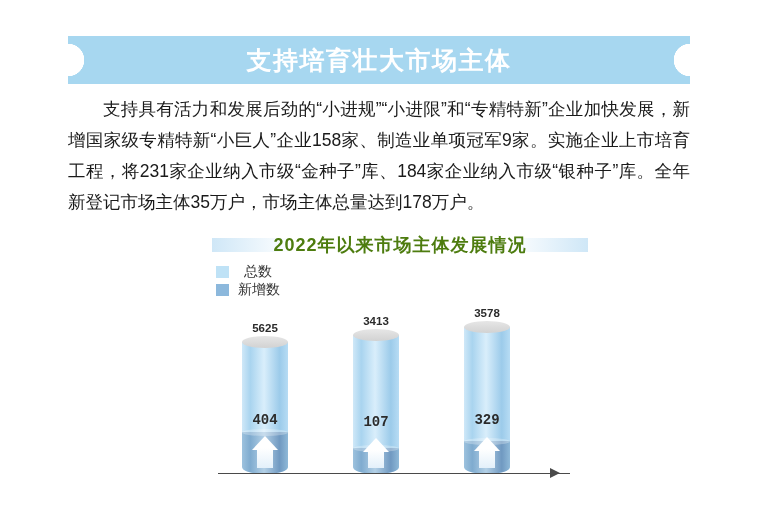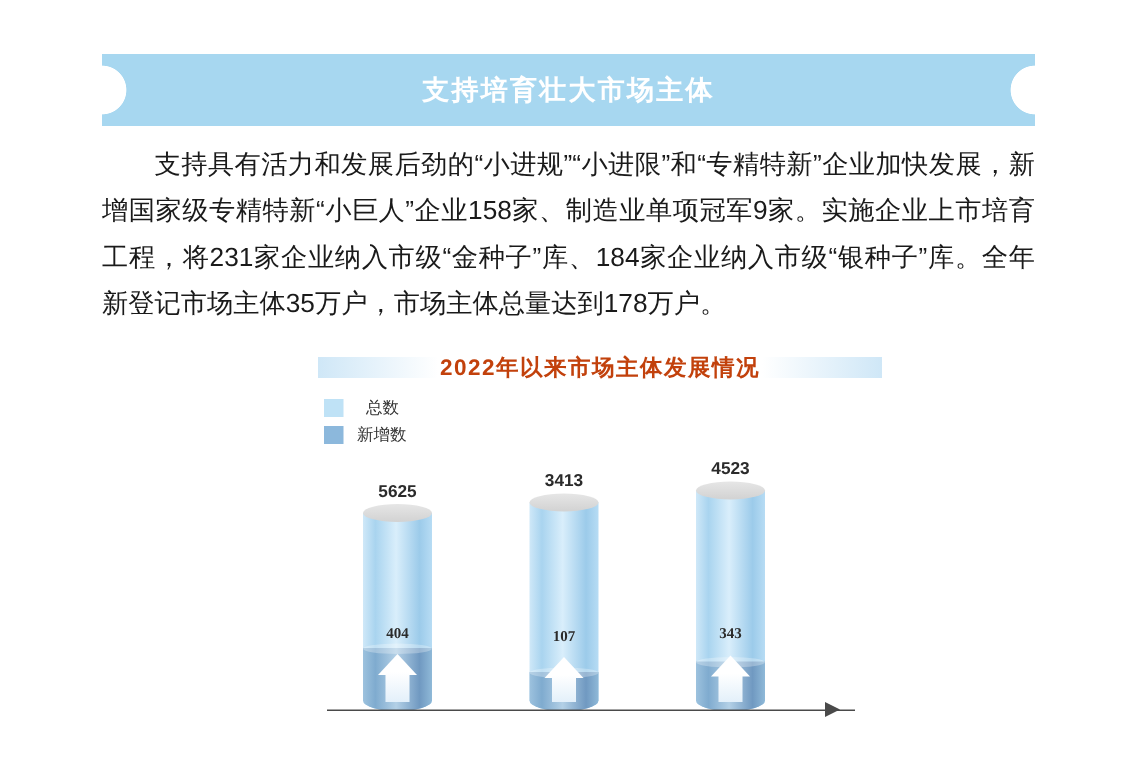"支持培育壮大市场主体" .banner-title { font-size: 18px -> 25px }
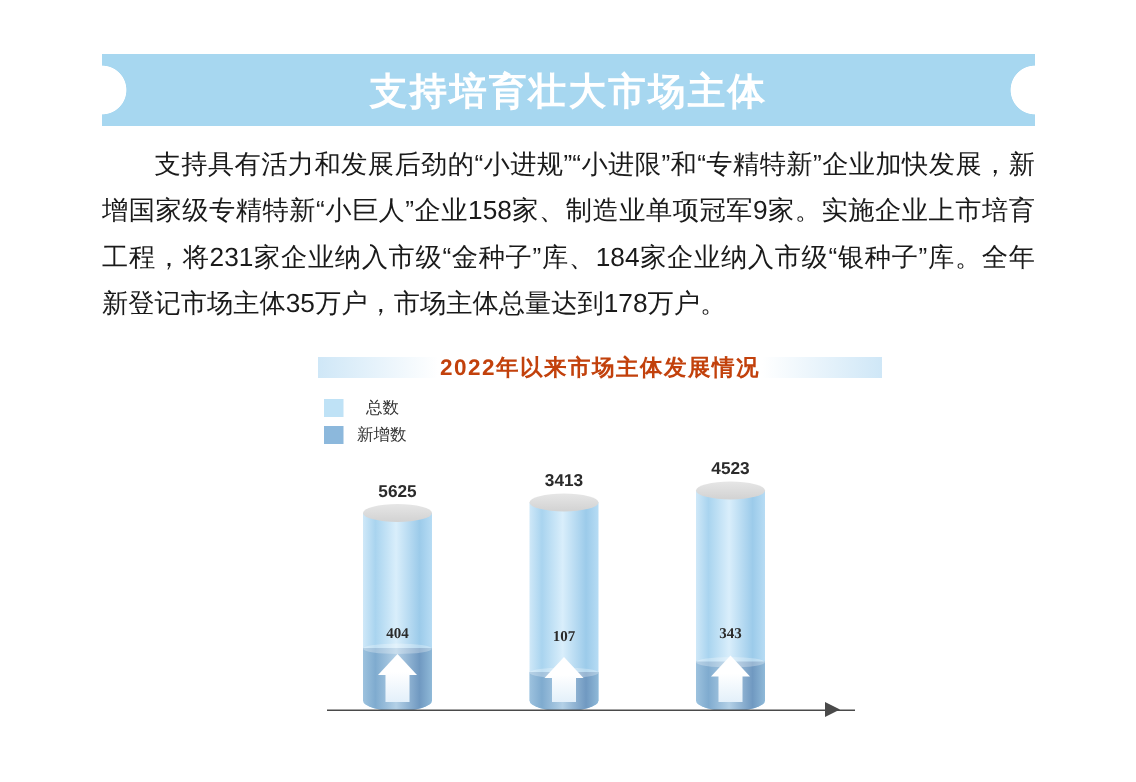"2022年以来市场主体发展情况" .chart-title { color: #c2410c -> #4d7c0f; font-size: 15px -> 18px }
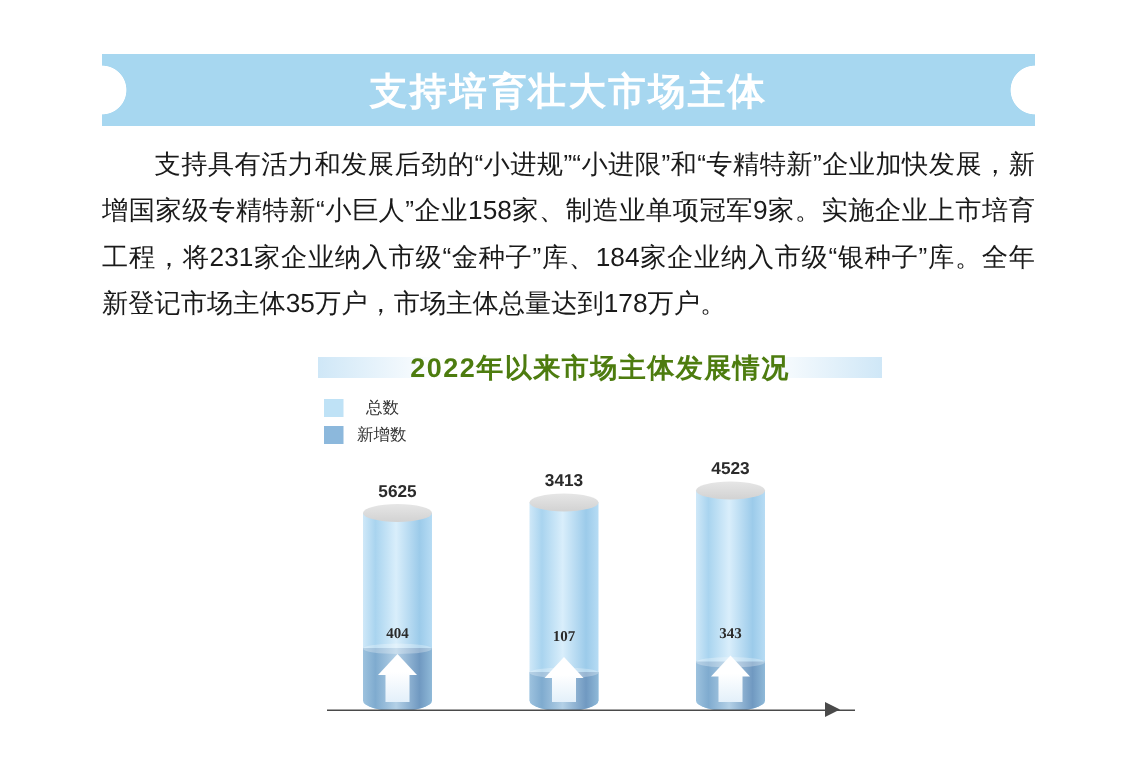"总数" .legend-label { font-size: 11px -> 14px }
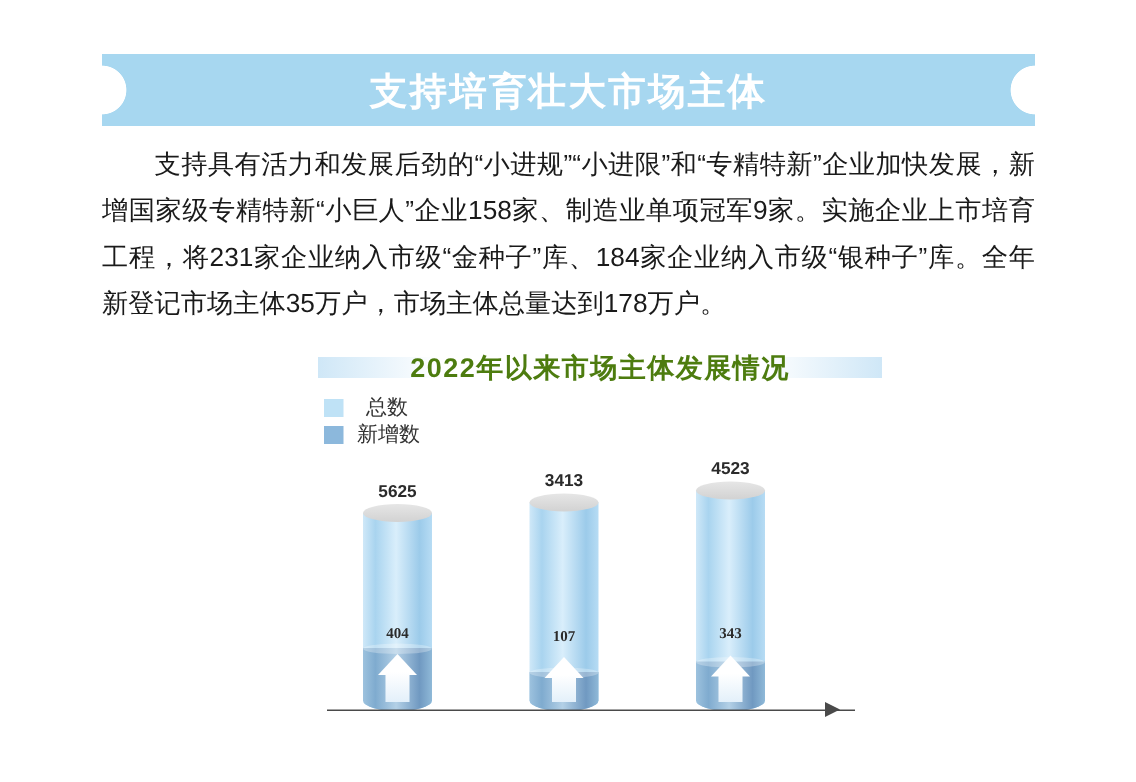"4523" div.val-total { text: 4523 -> 3578 }
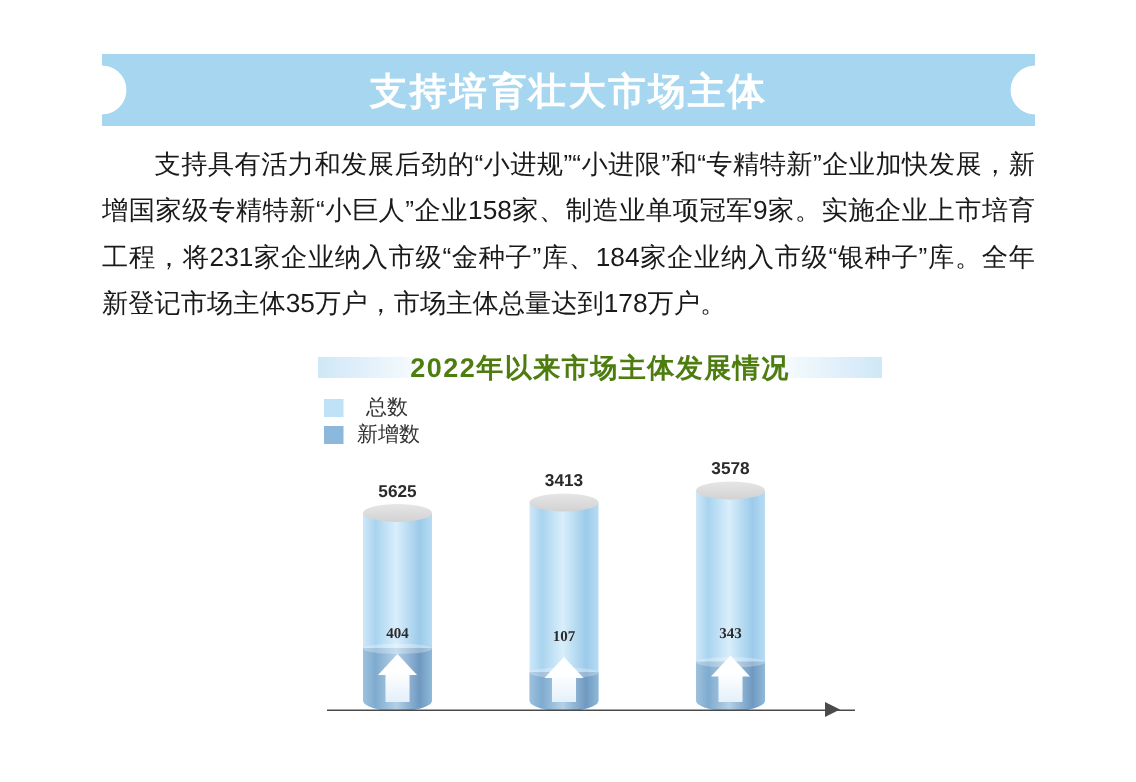"404" .val-new { font-family: Liberation Serif, serif -> Liberation Mono, monospace; font-size: 10px -> 14px }
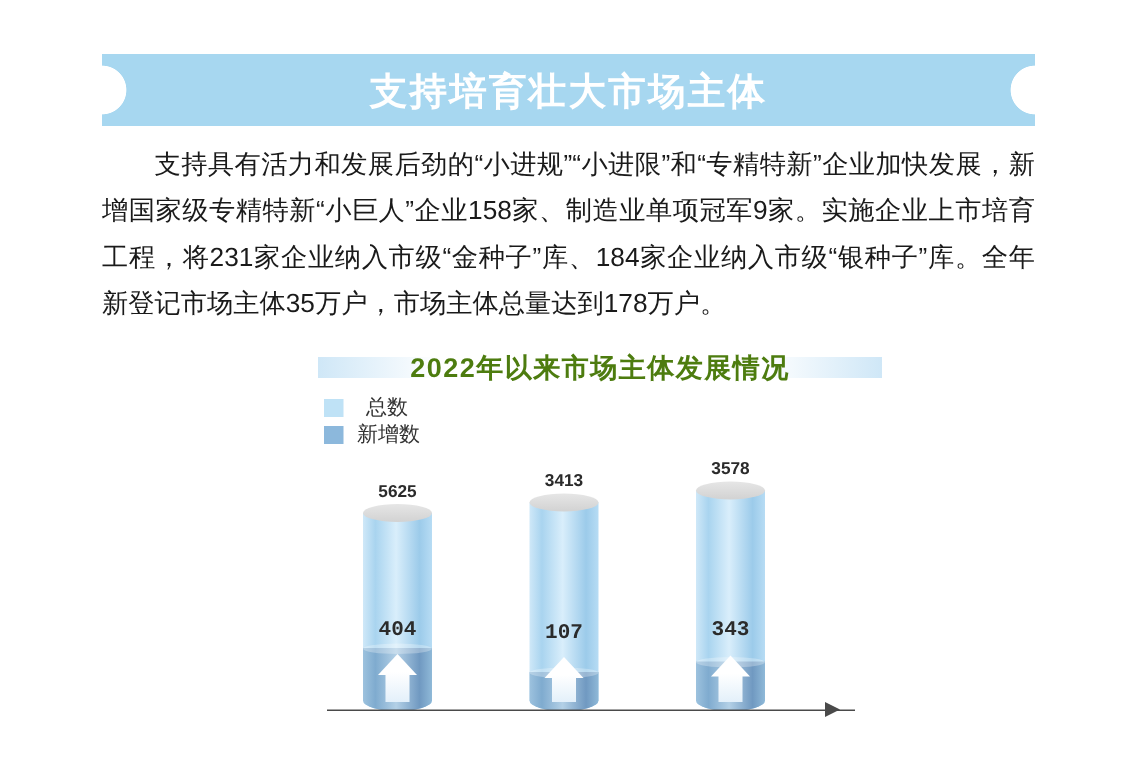"343" div.val-new { text: 343 -> 329 }
